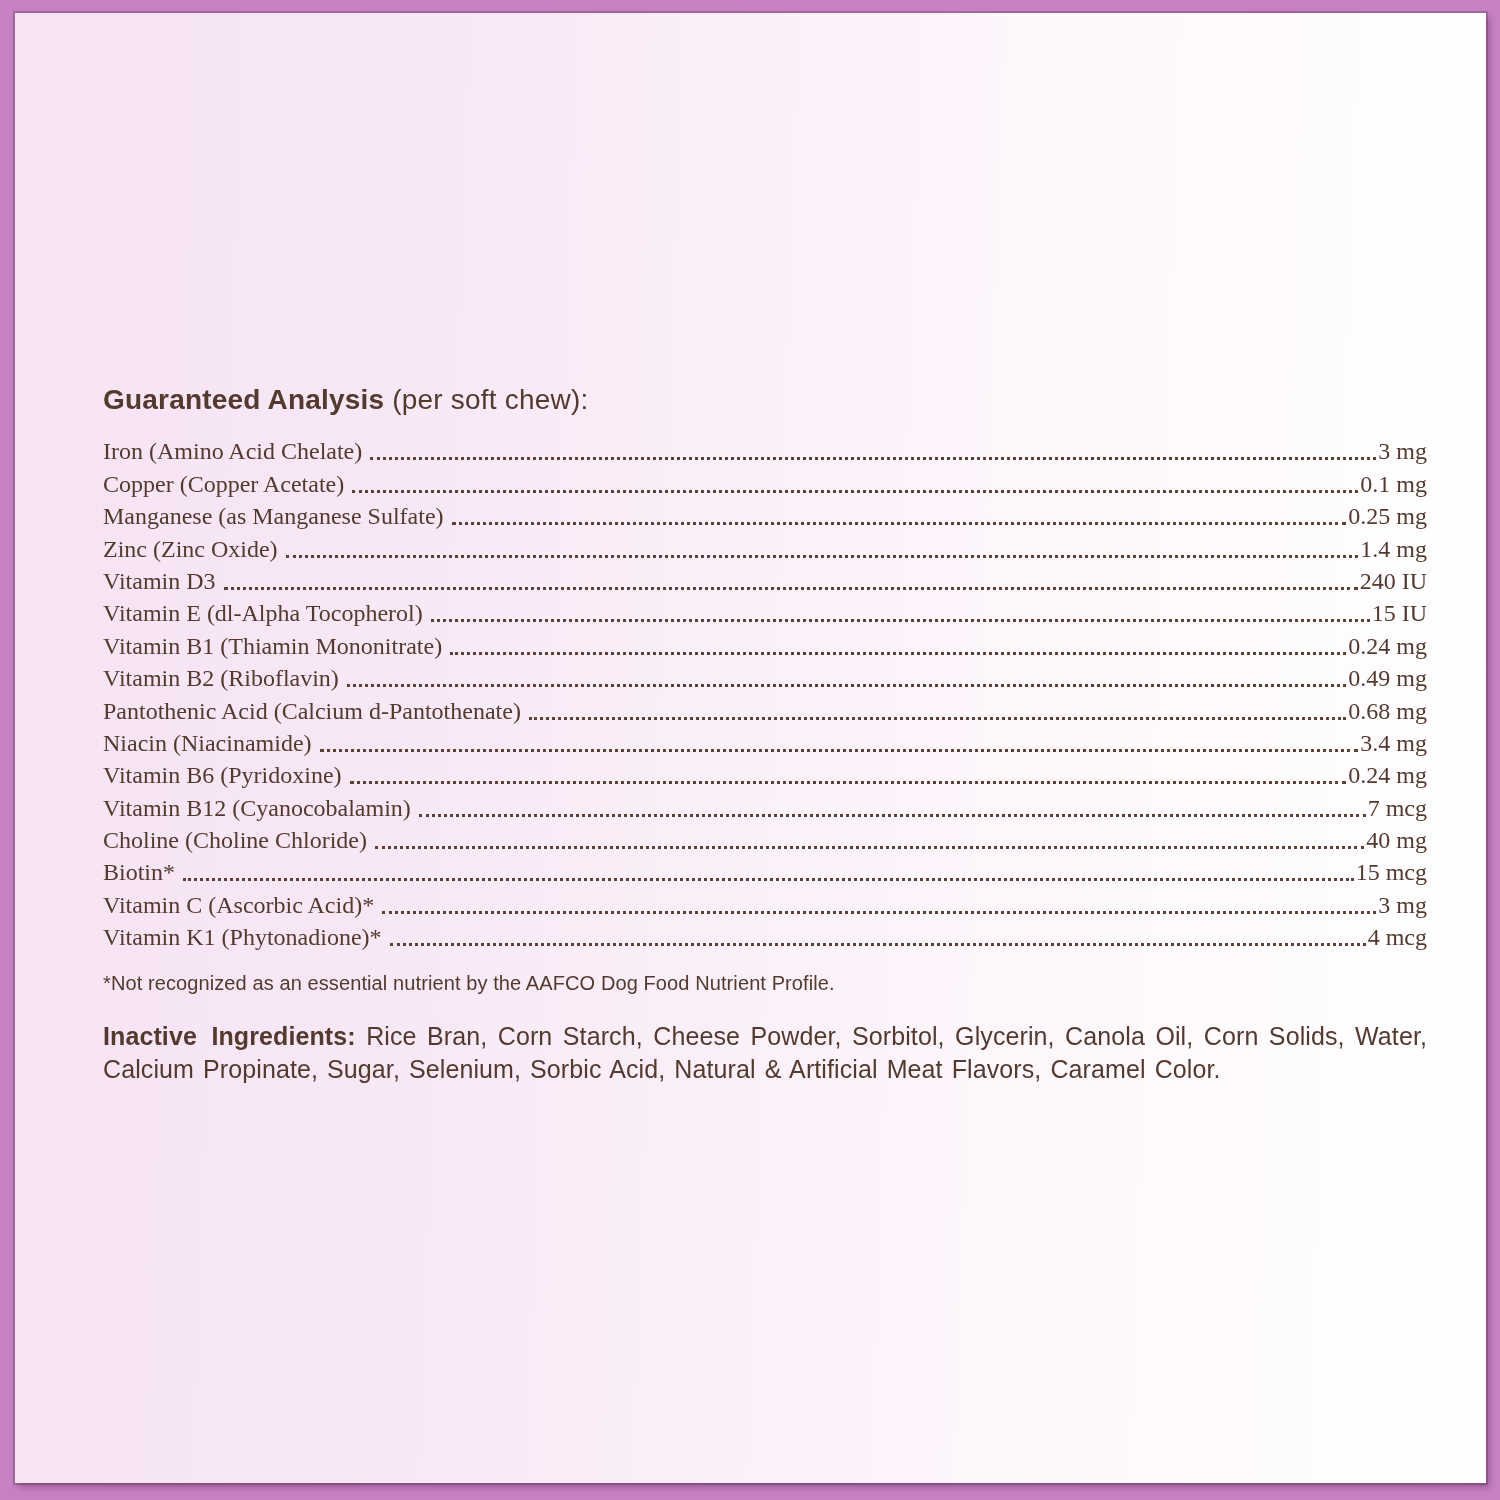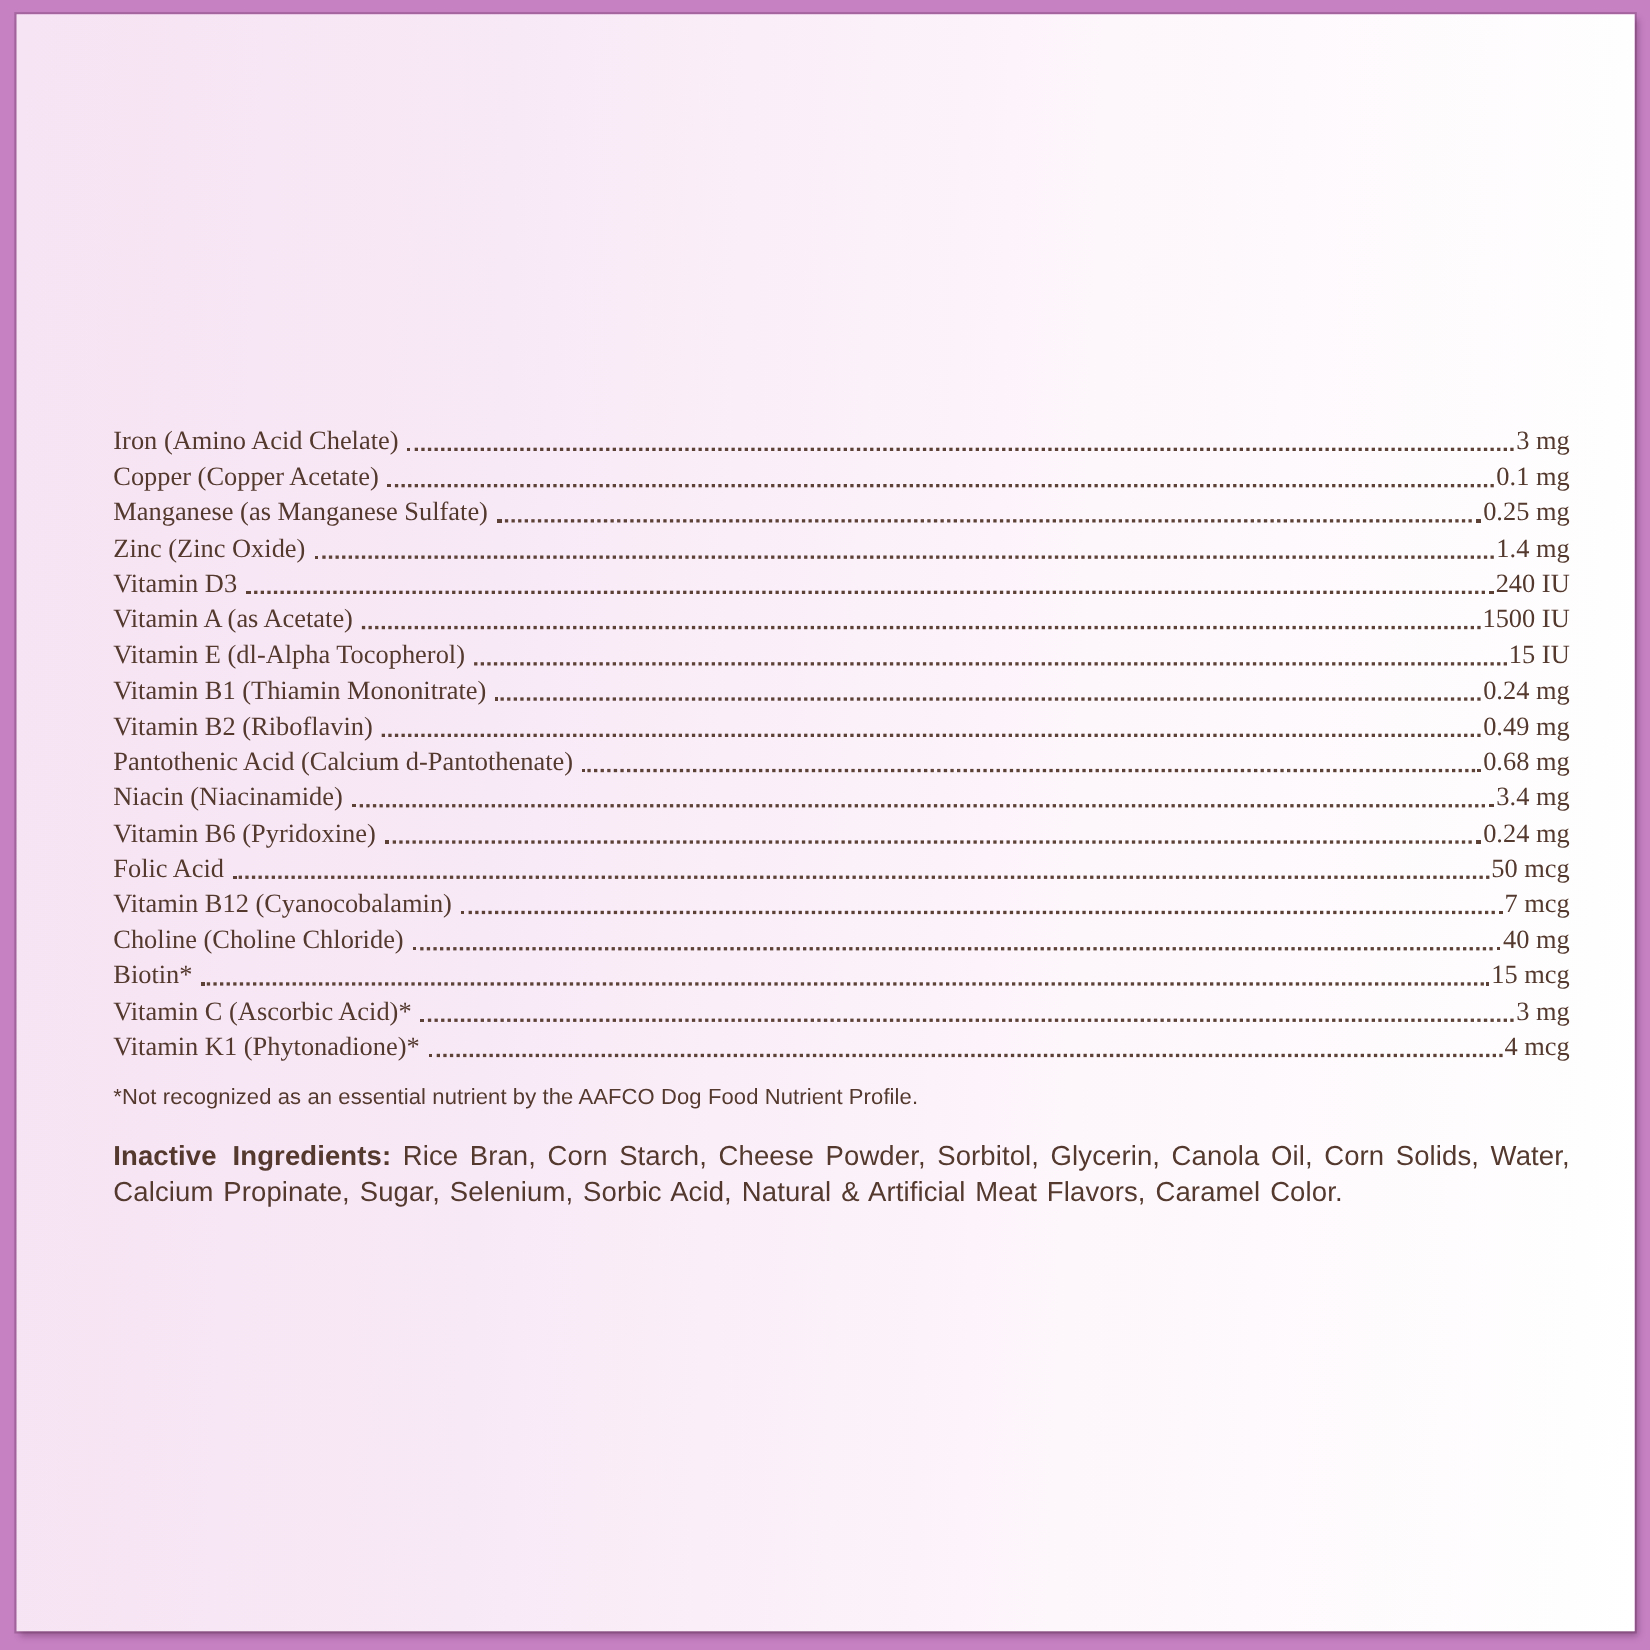"Guaranteed Analysis (per soft chew):" div.title-line { html: none -> <div> <span>Guaranteed Analysis</span><span> (per soft chew):</span> </div> }
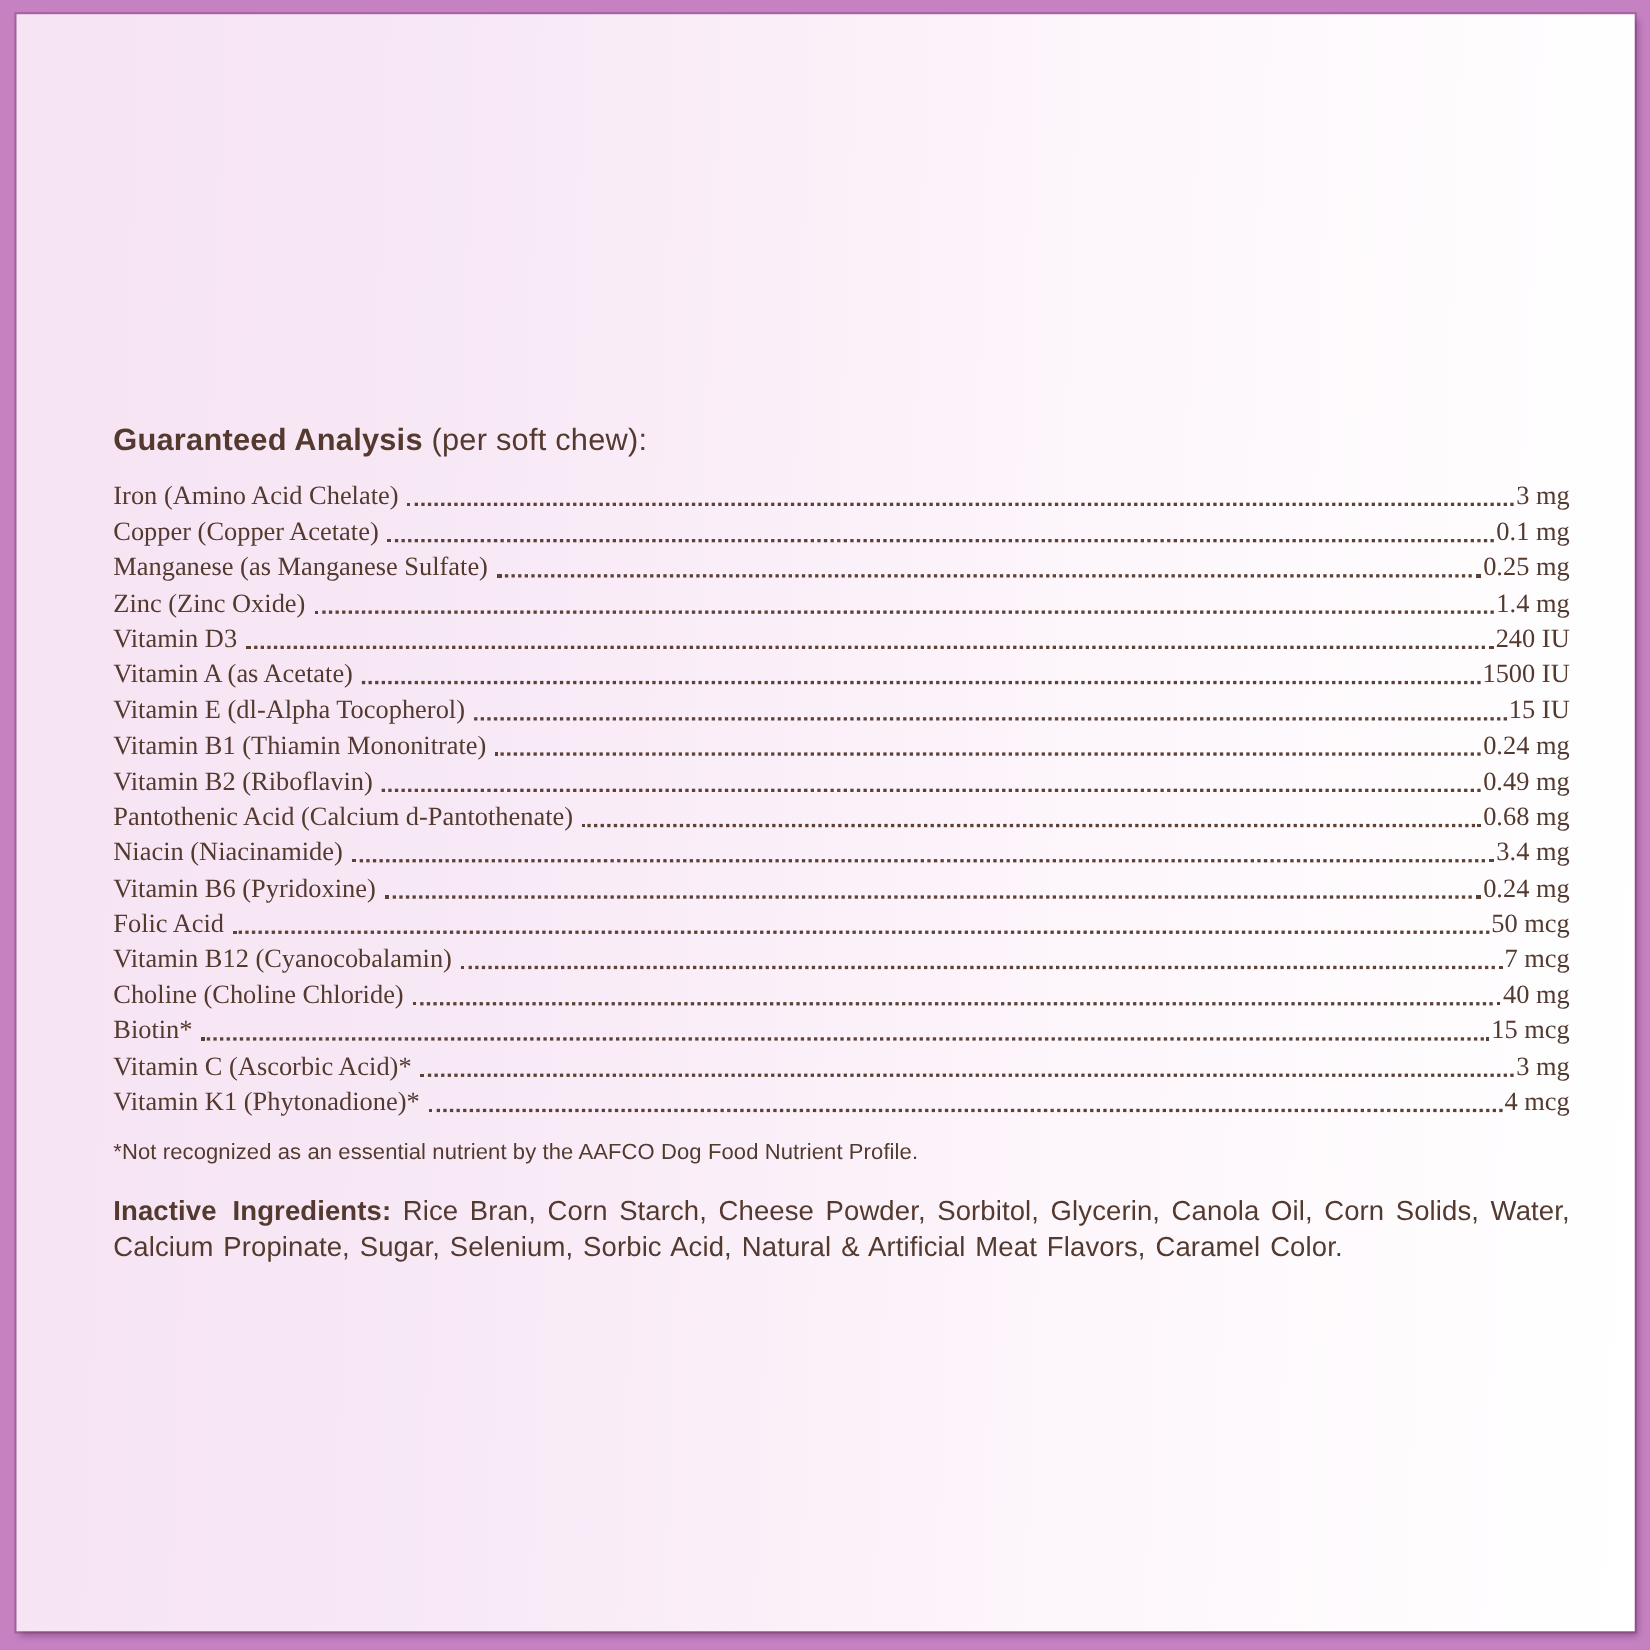"Vitamin A (as Acetate)" div.row { html: <div> <span>Vitamin A (as Acetate)</span> <span></span> <span>1500 IU</span> </div> -> none }
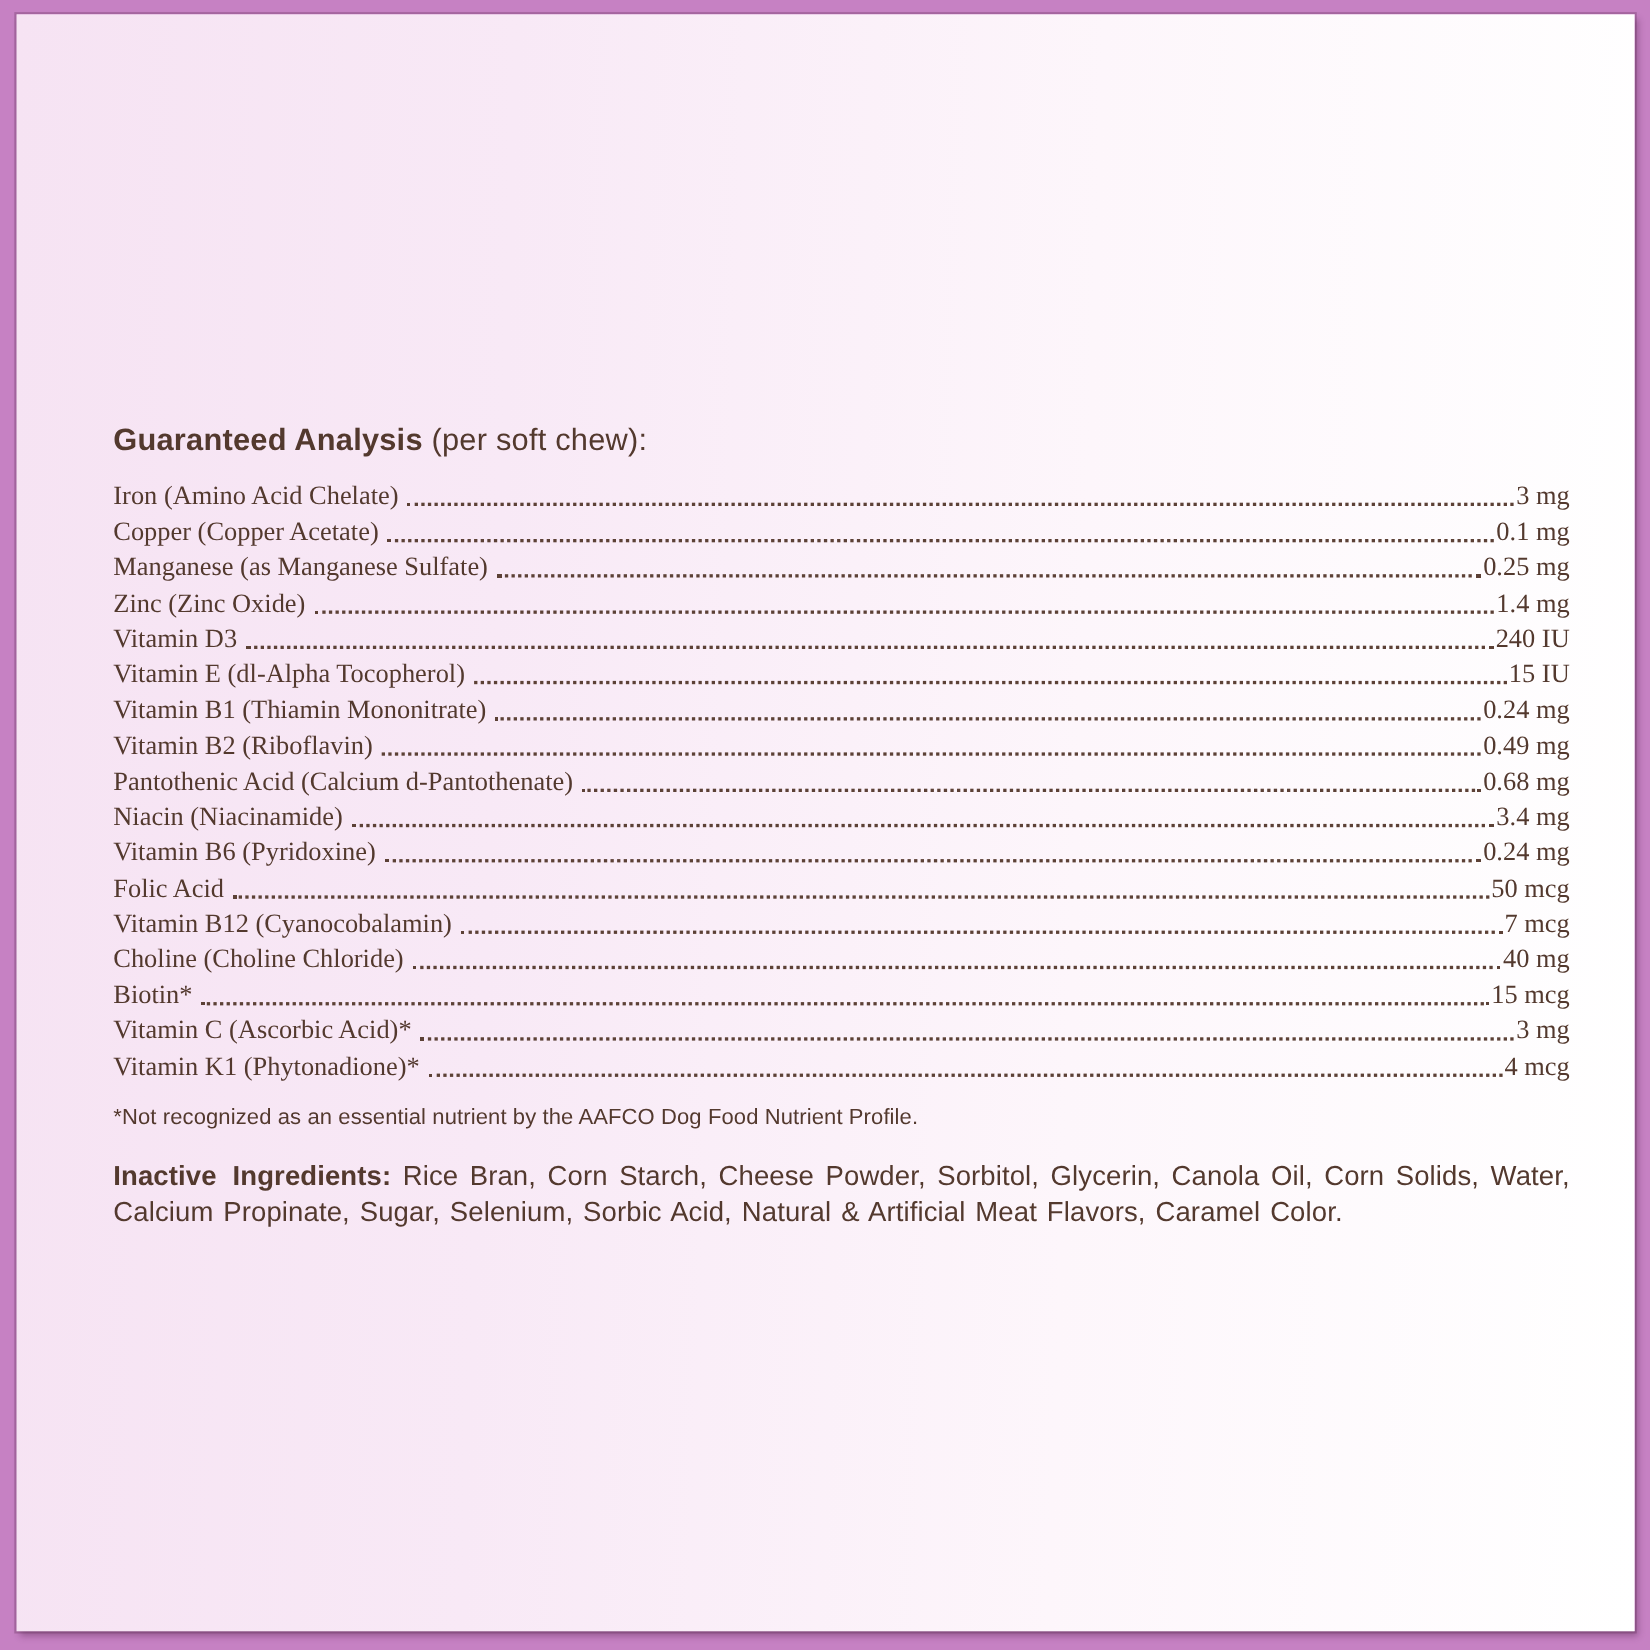"Folic Acid" div.row { html: <div> <span>Folic Acid</span> <span></span> <span>50 mcg</span> </div> -> none }
